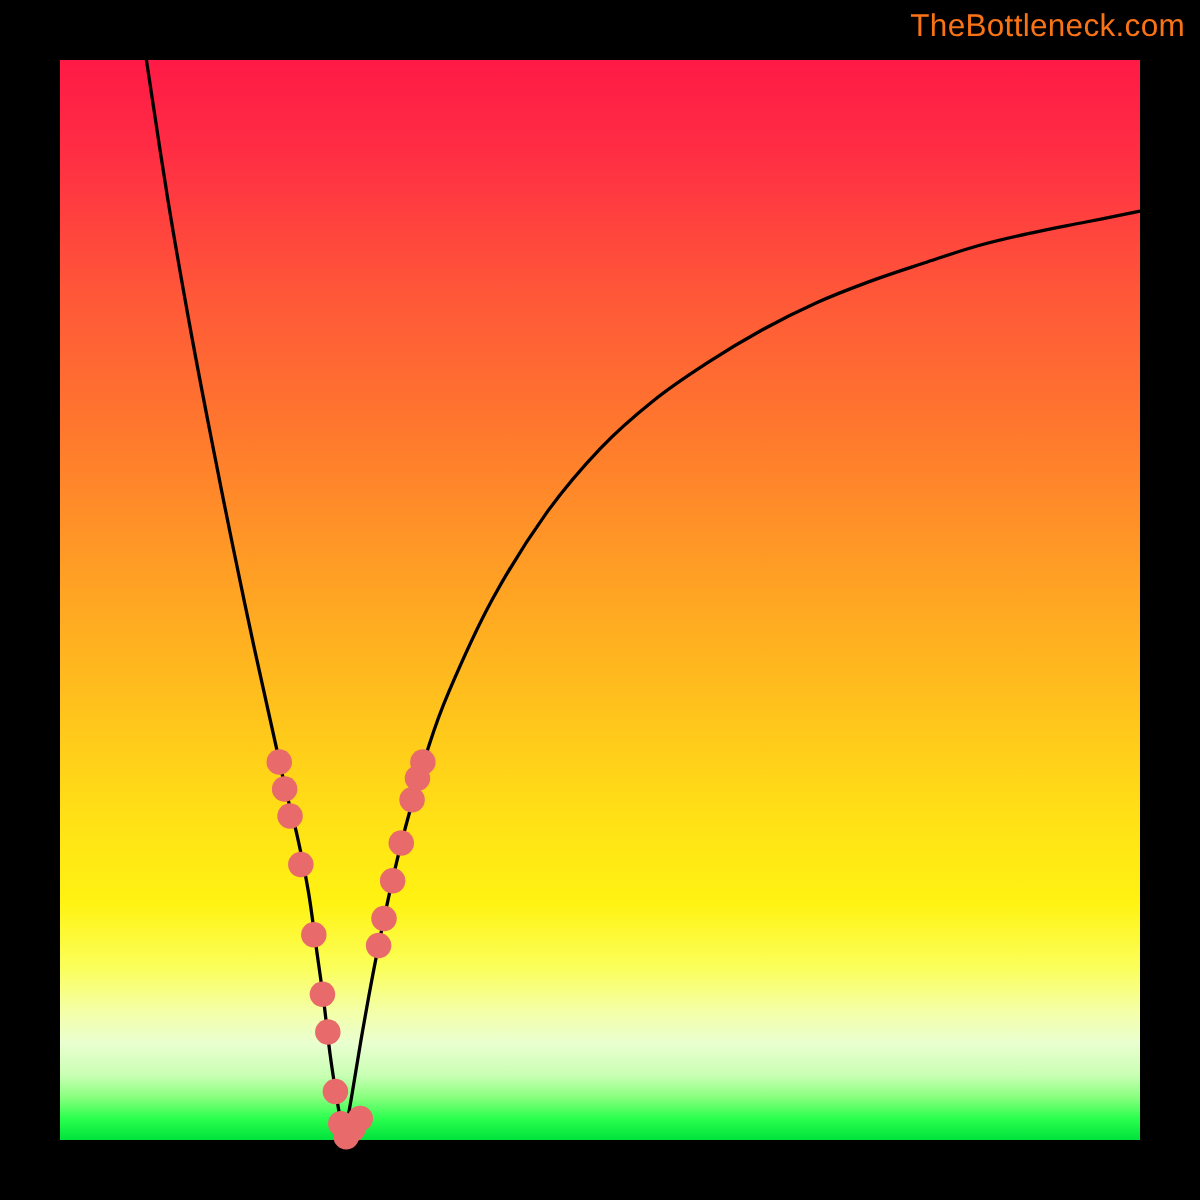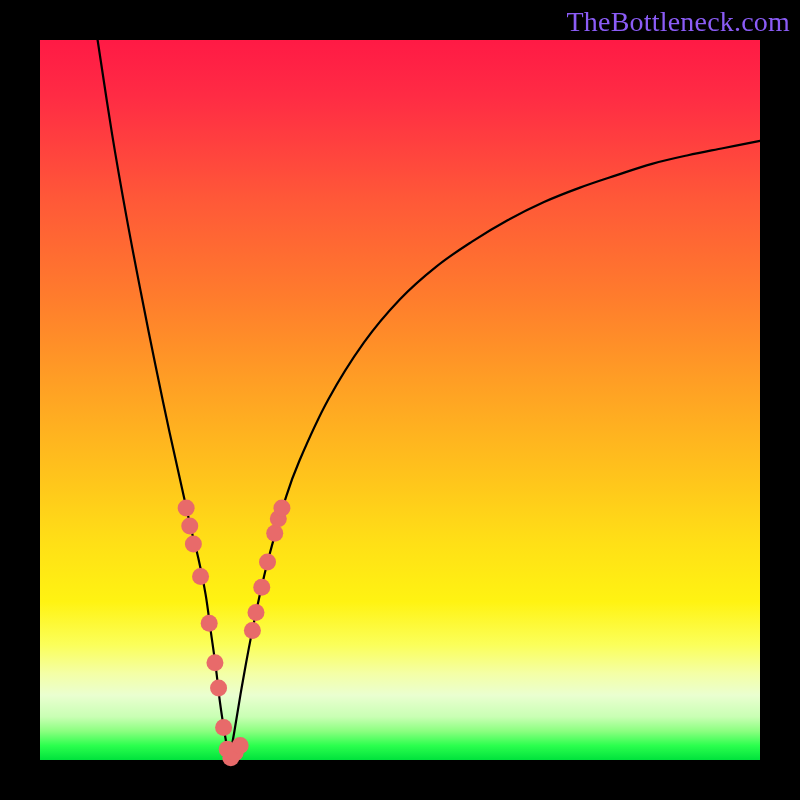"TheBottleneck.com" .watermark { color: #8b5cf6 -> #f97316; font-family: Liberation Serif, serif -> none; font-size: 28px -> 21px }
